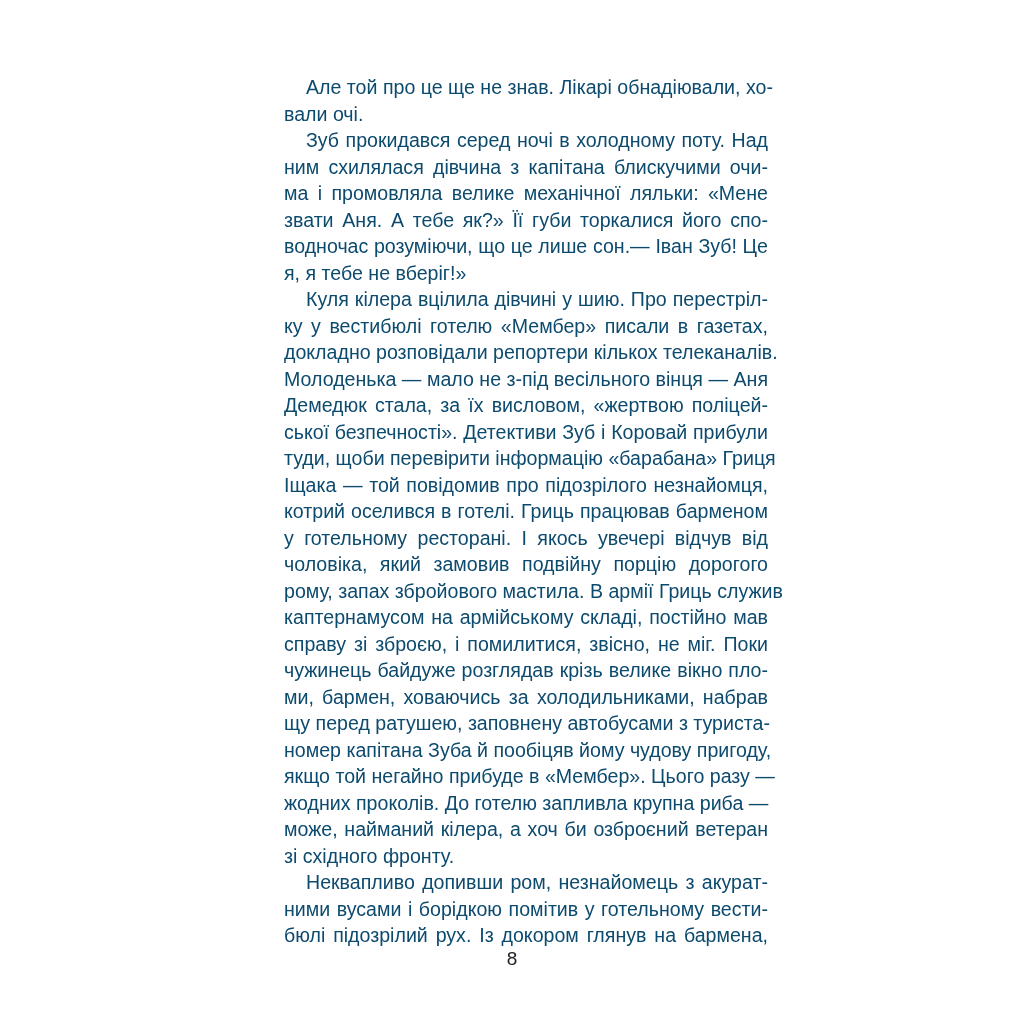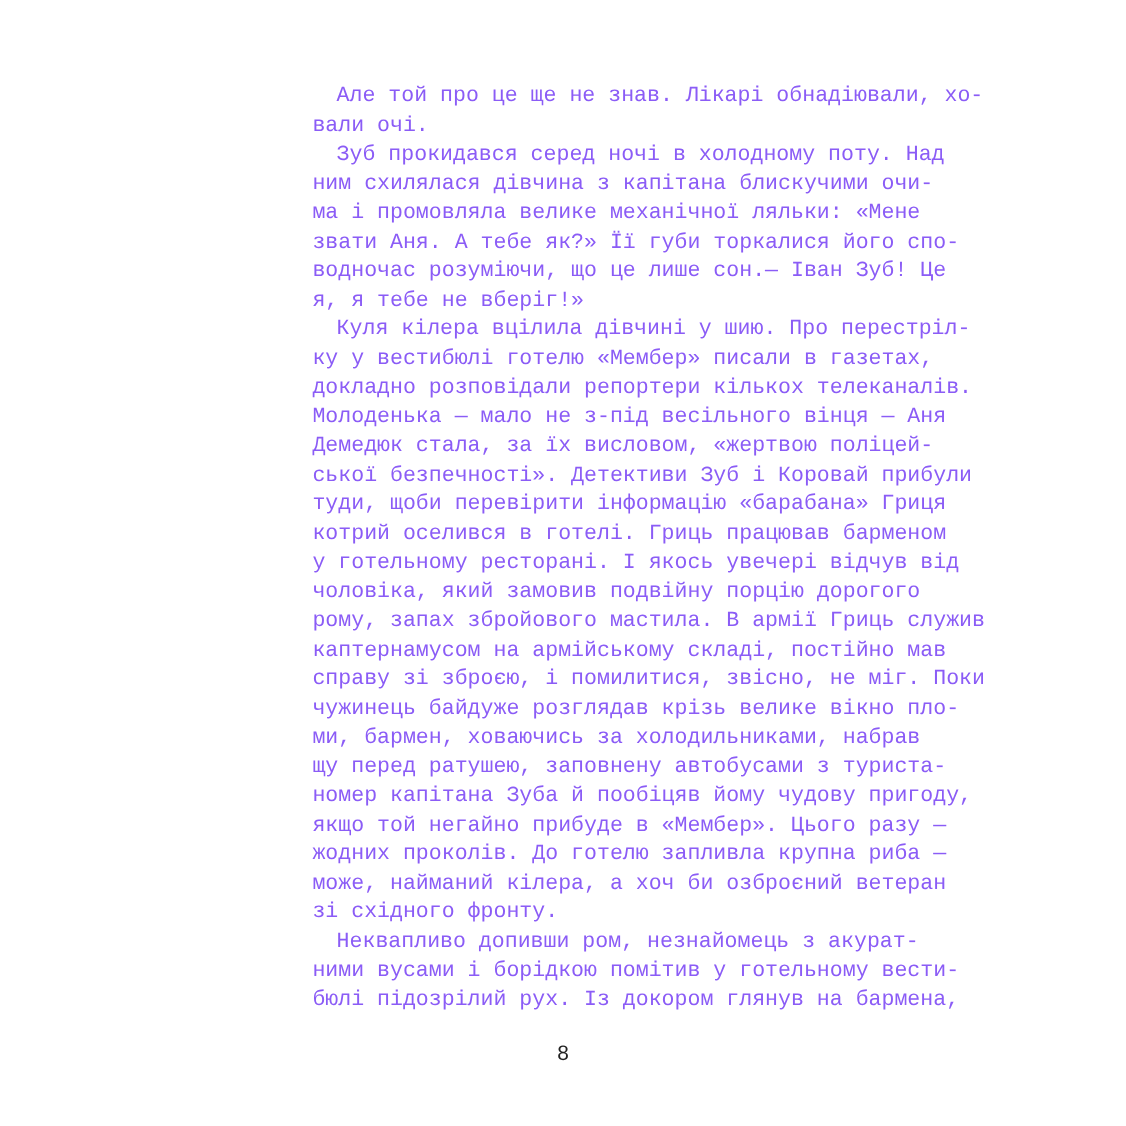"Але той про це ще" .page { color: #8b5cf6 -> #0c4a6e; font-family: Liberation Mono, monospace -> Liberation Sans, sans-serif }
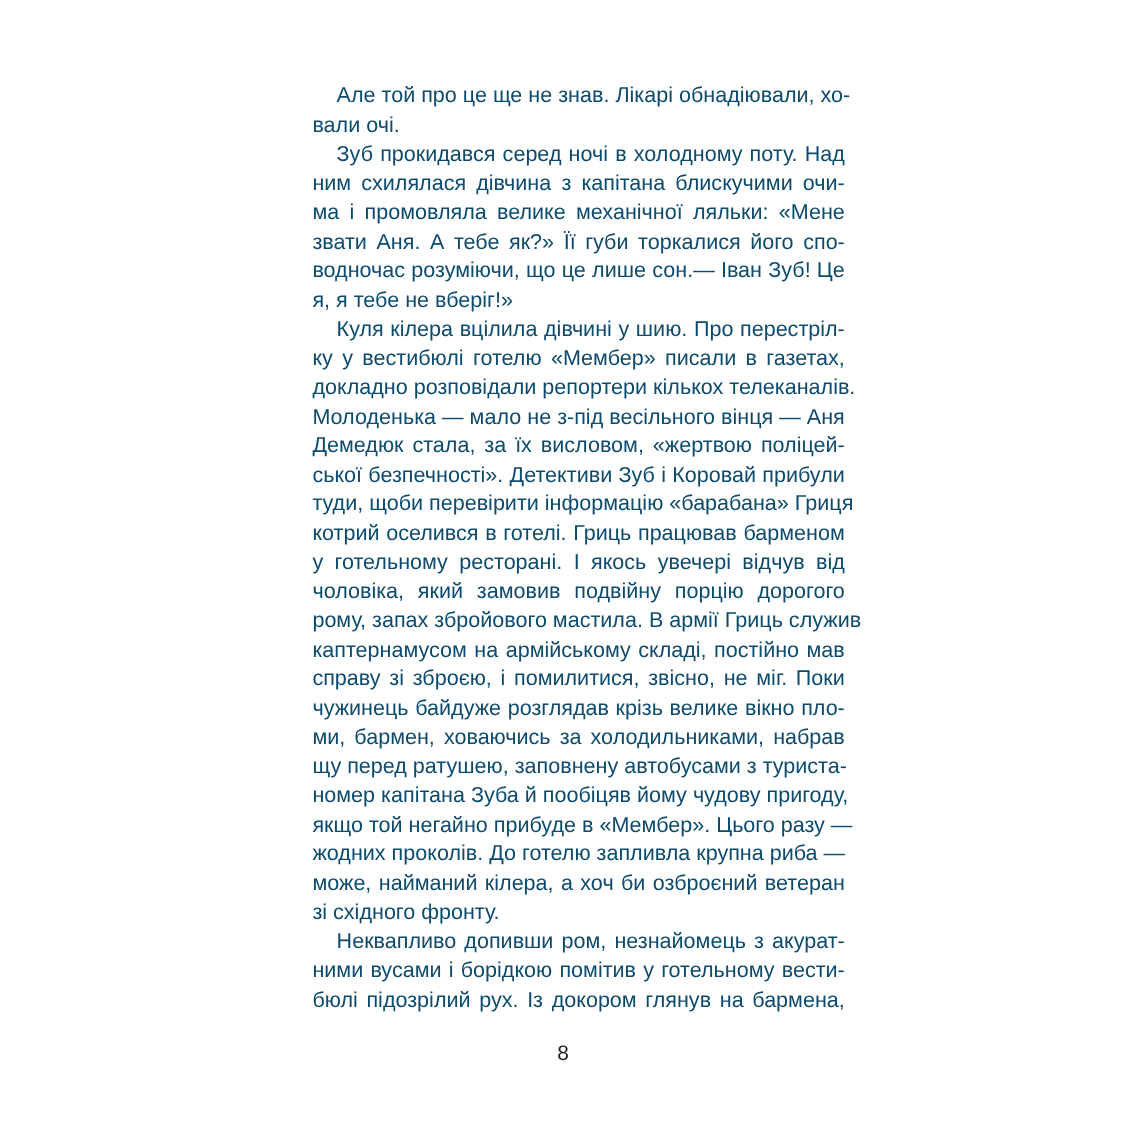"Іщака — той повідомив про" span.line { html: none -> <span>Іщака — той повідомив про підозрілого незнайомця,</span> }
